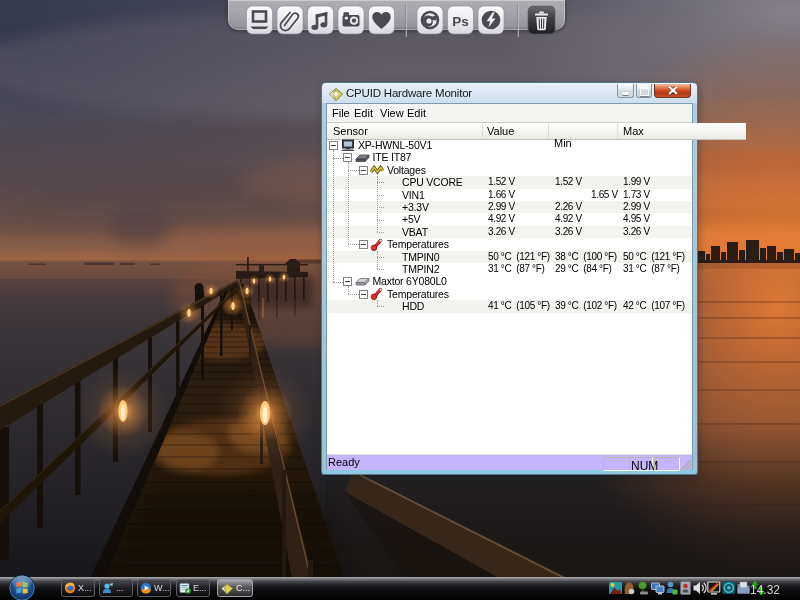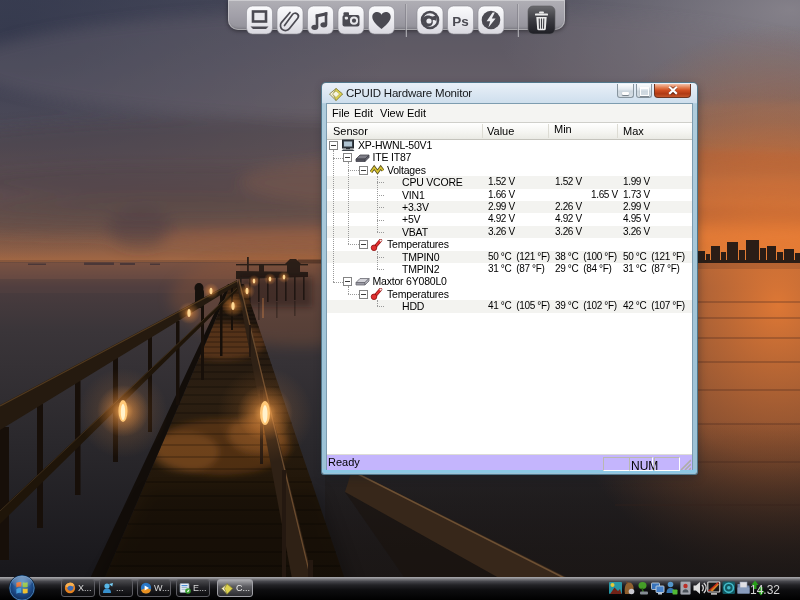"Sensor" div.abs { width: 365px -> 419px }
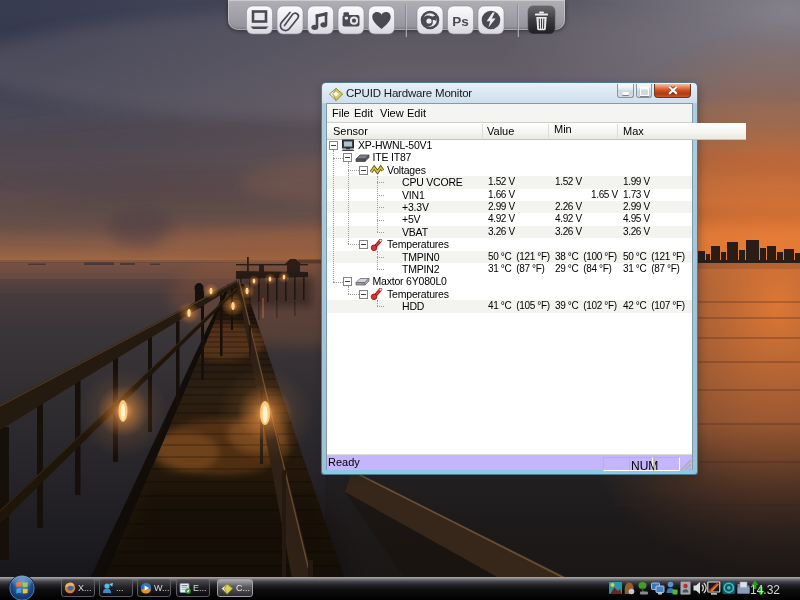"Min" span.abs { top: 0 -> 14px }
